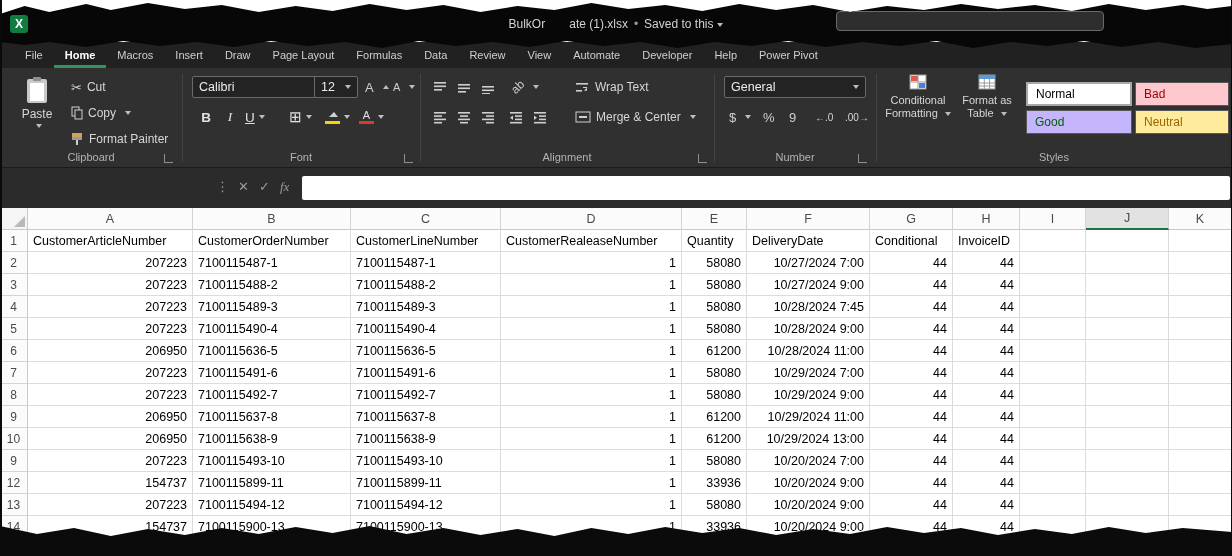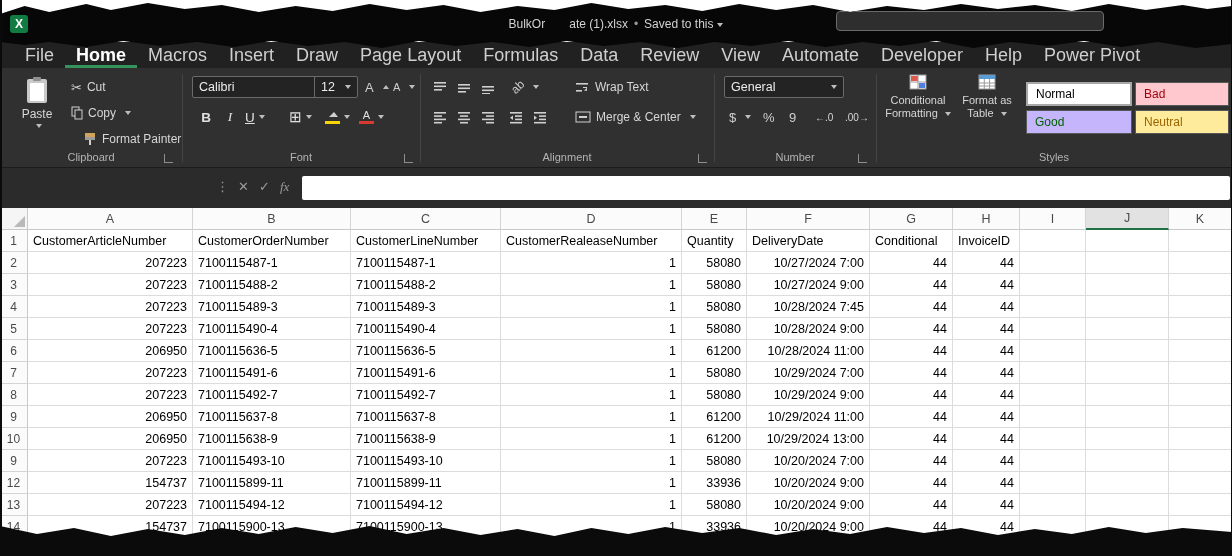"File" .menu-tab { font-size: 18px -> 11px }
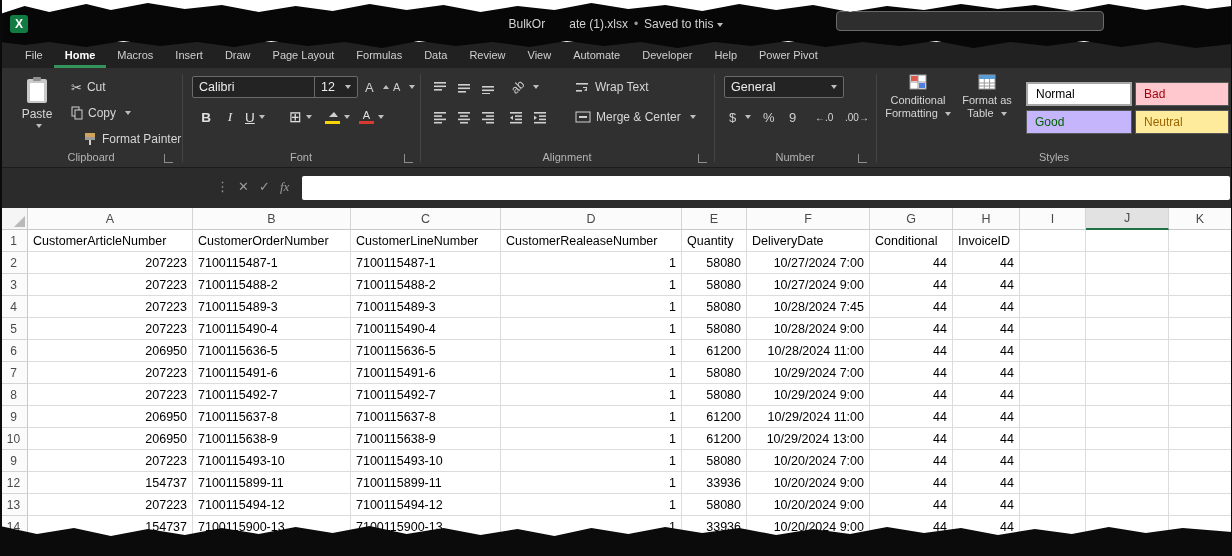"General" div.combo { width: 120px -> 142px }
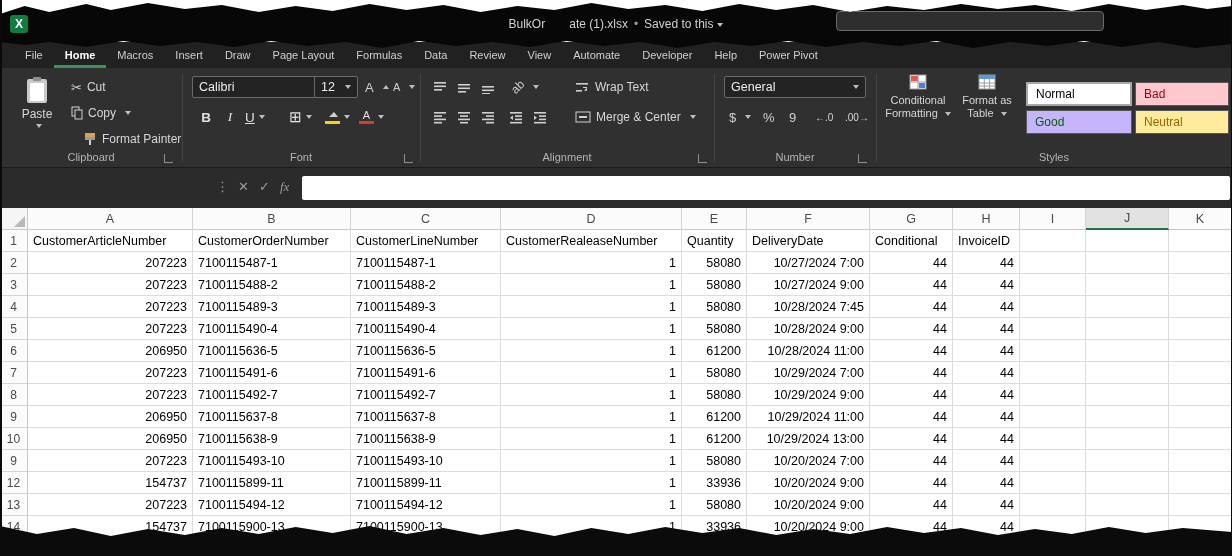"Format Painter" div.rbtn { left: 80px -> 67px }
